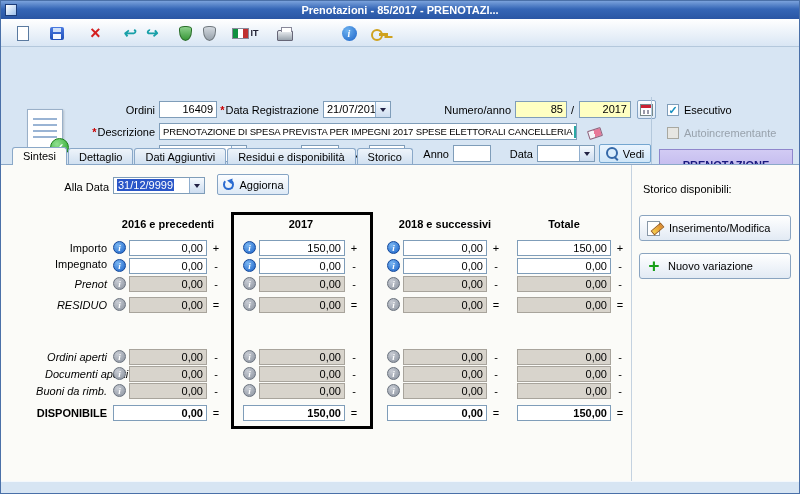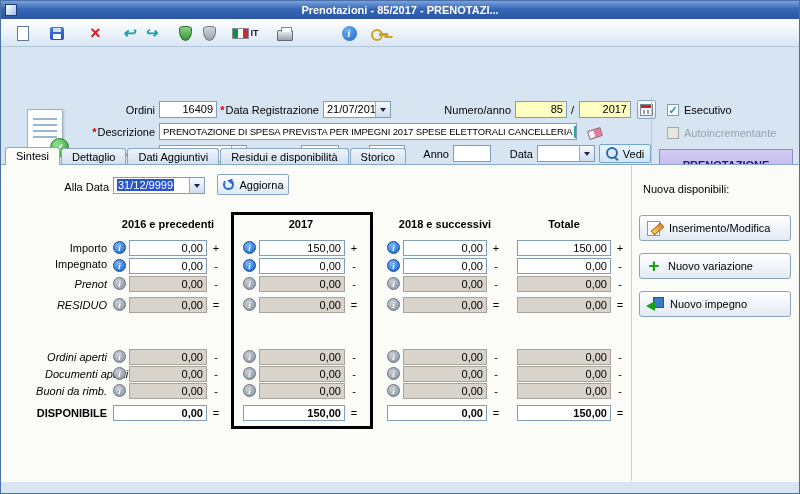"Sintesi" .tabs { padding-left: 4px -> 11px }
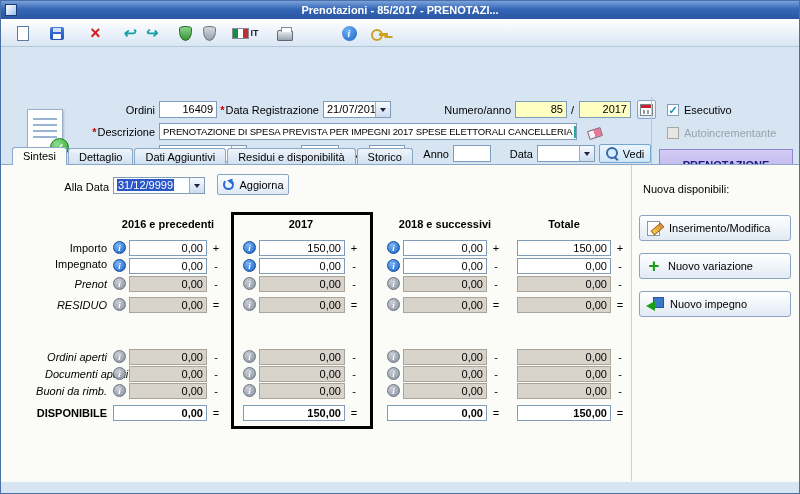"Nuova disponibili:" div.actions-title { text: Nuova -> Storico }
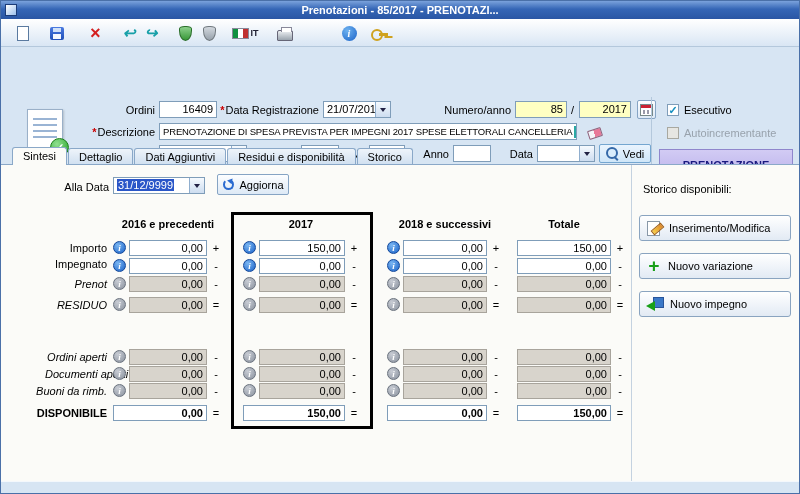"Nuovo impegno" div.act-btn { html: <div> <i></i> <span>Nuovo impegno</span> </div> -> none }
